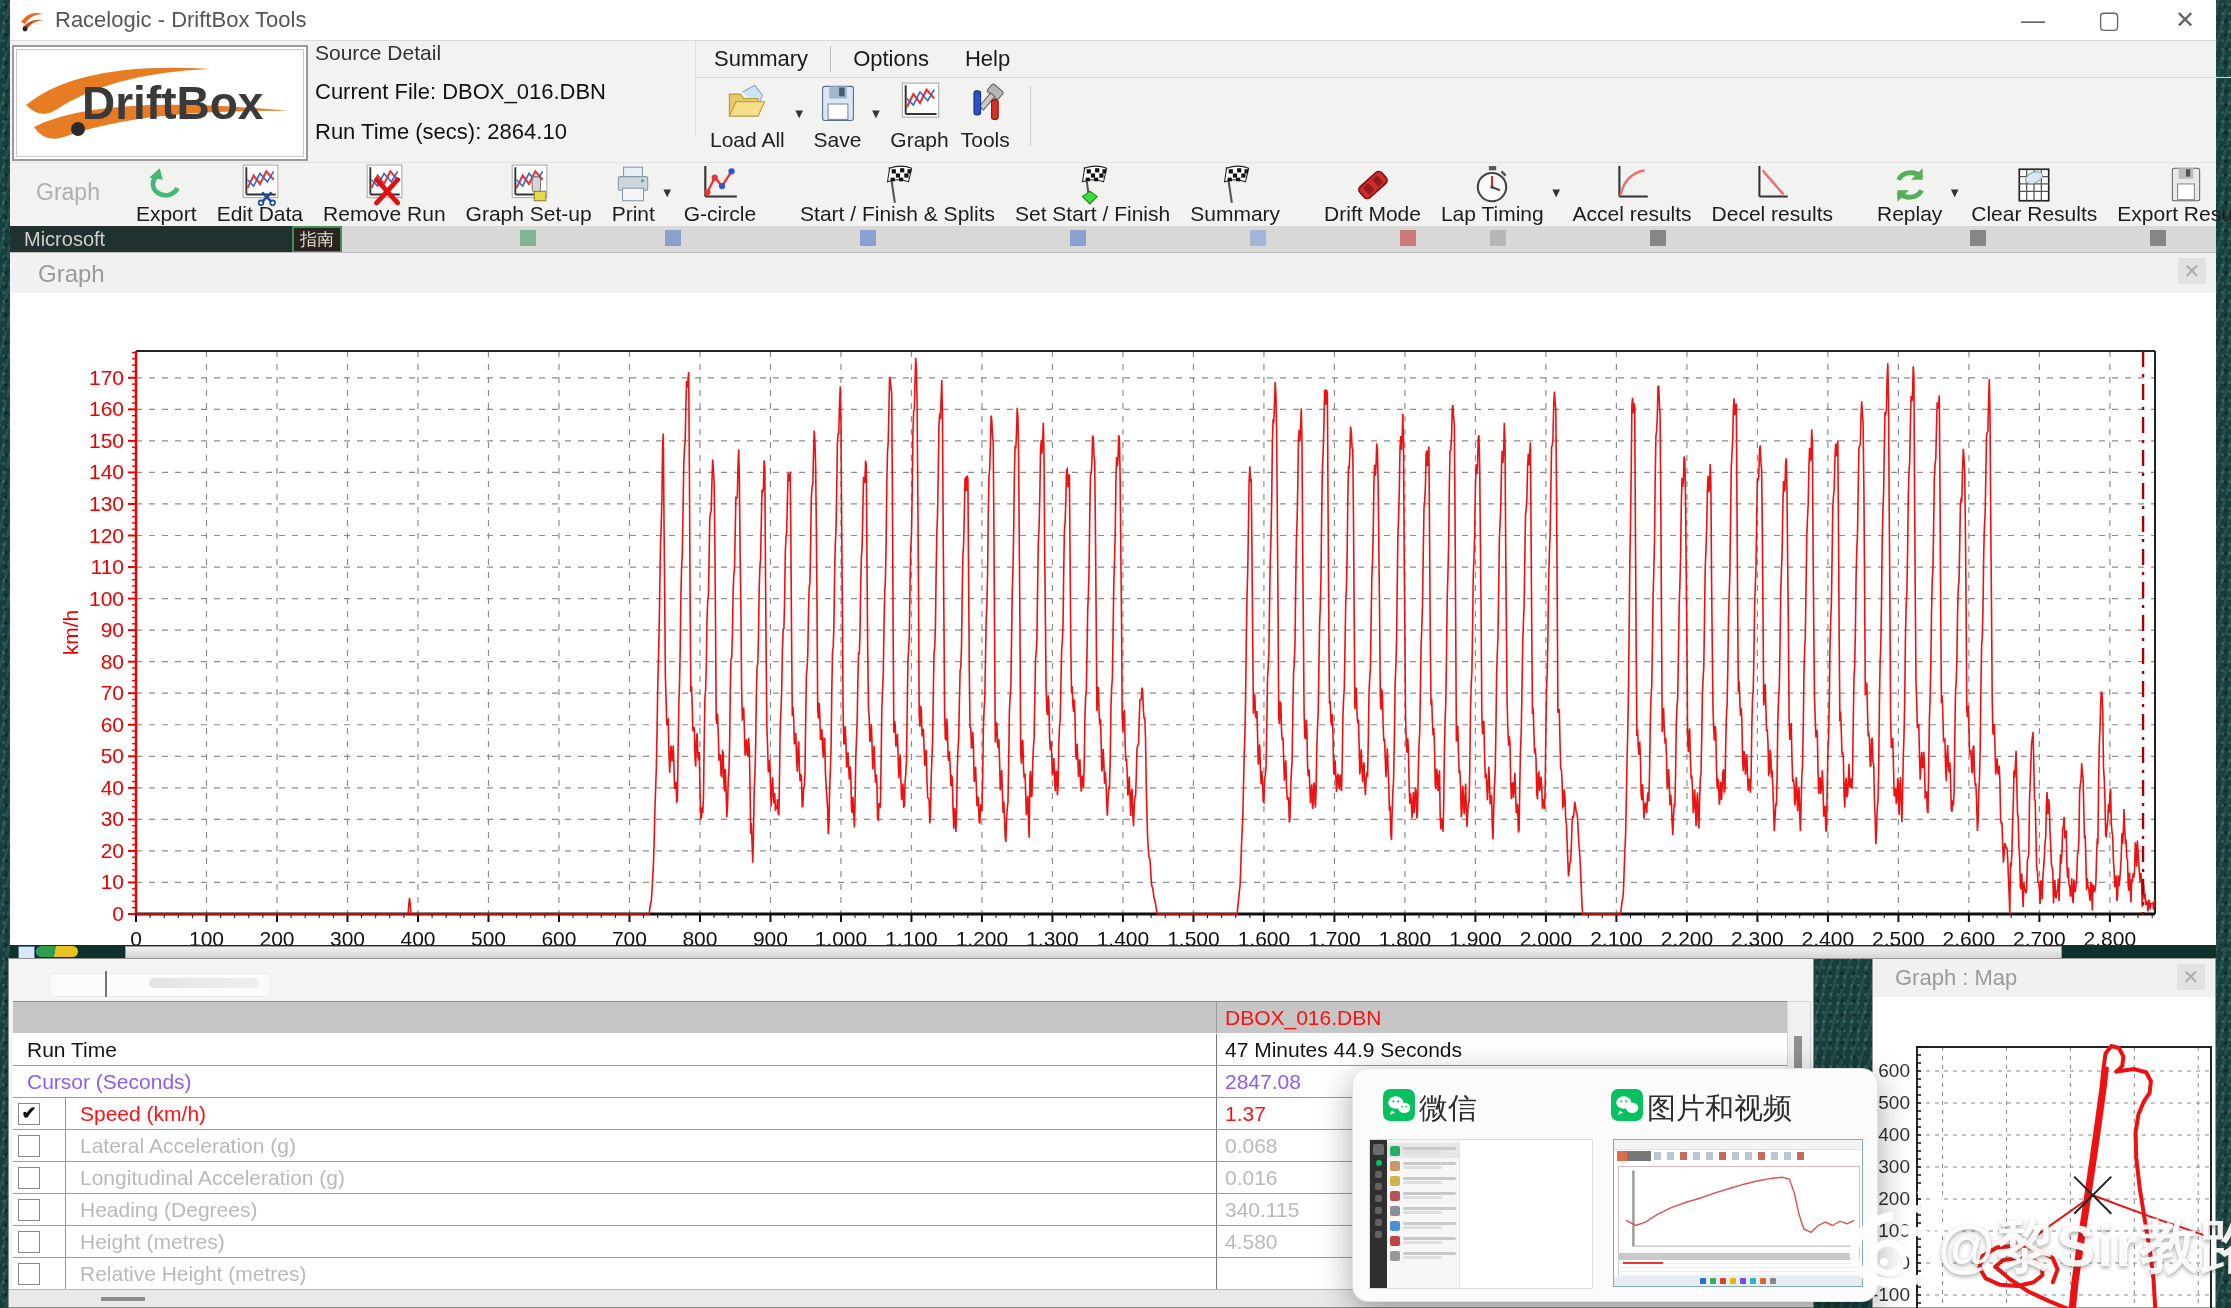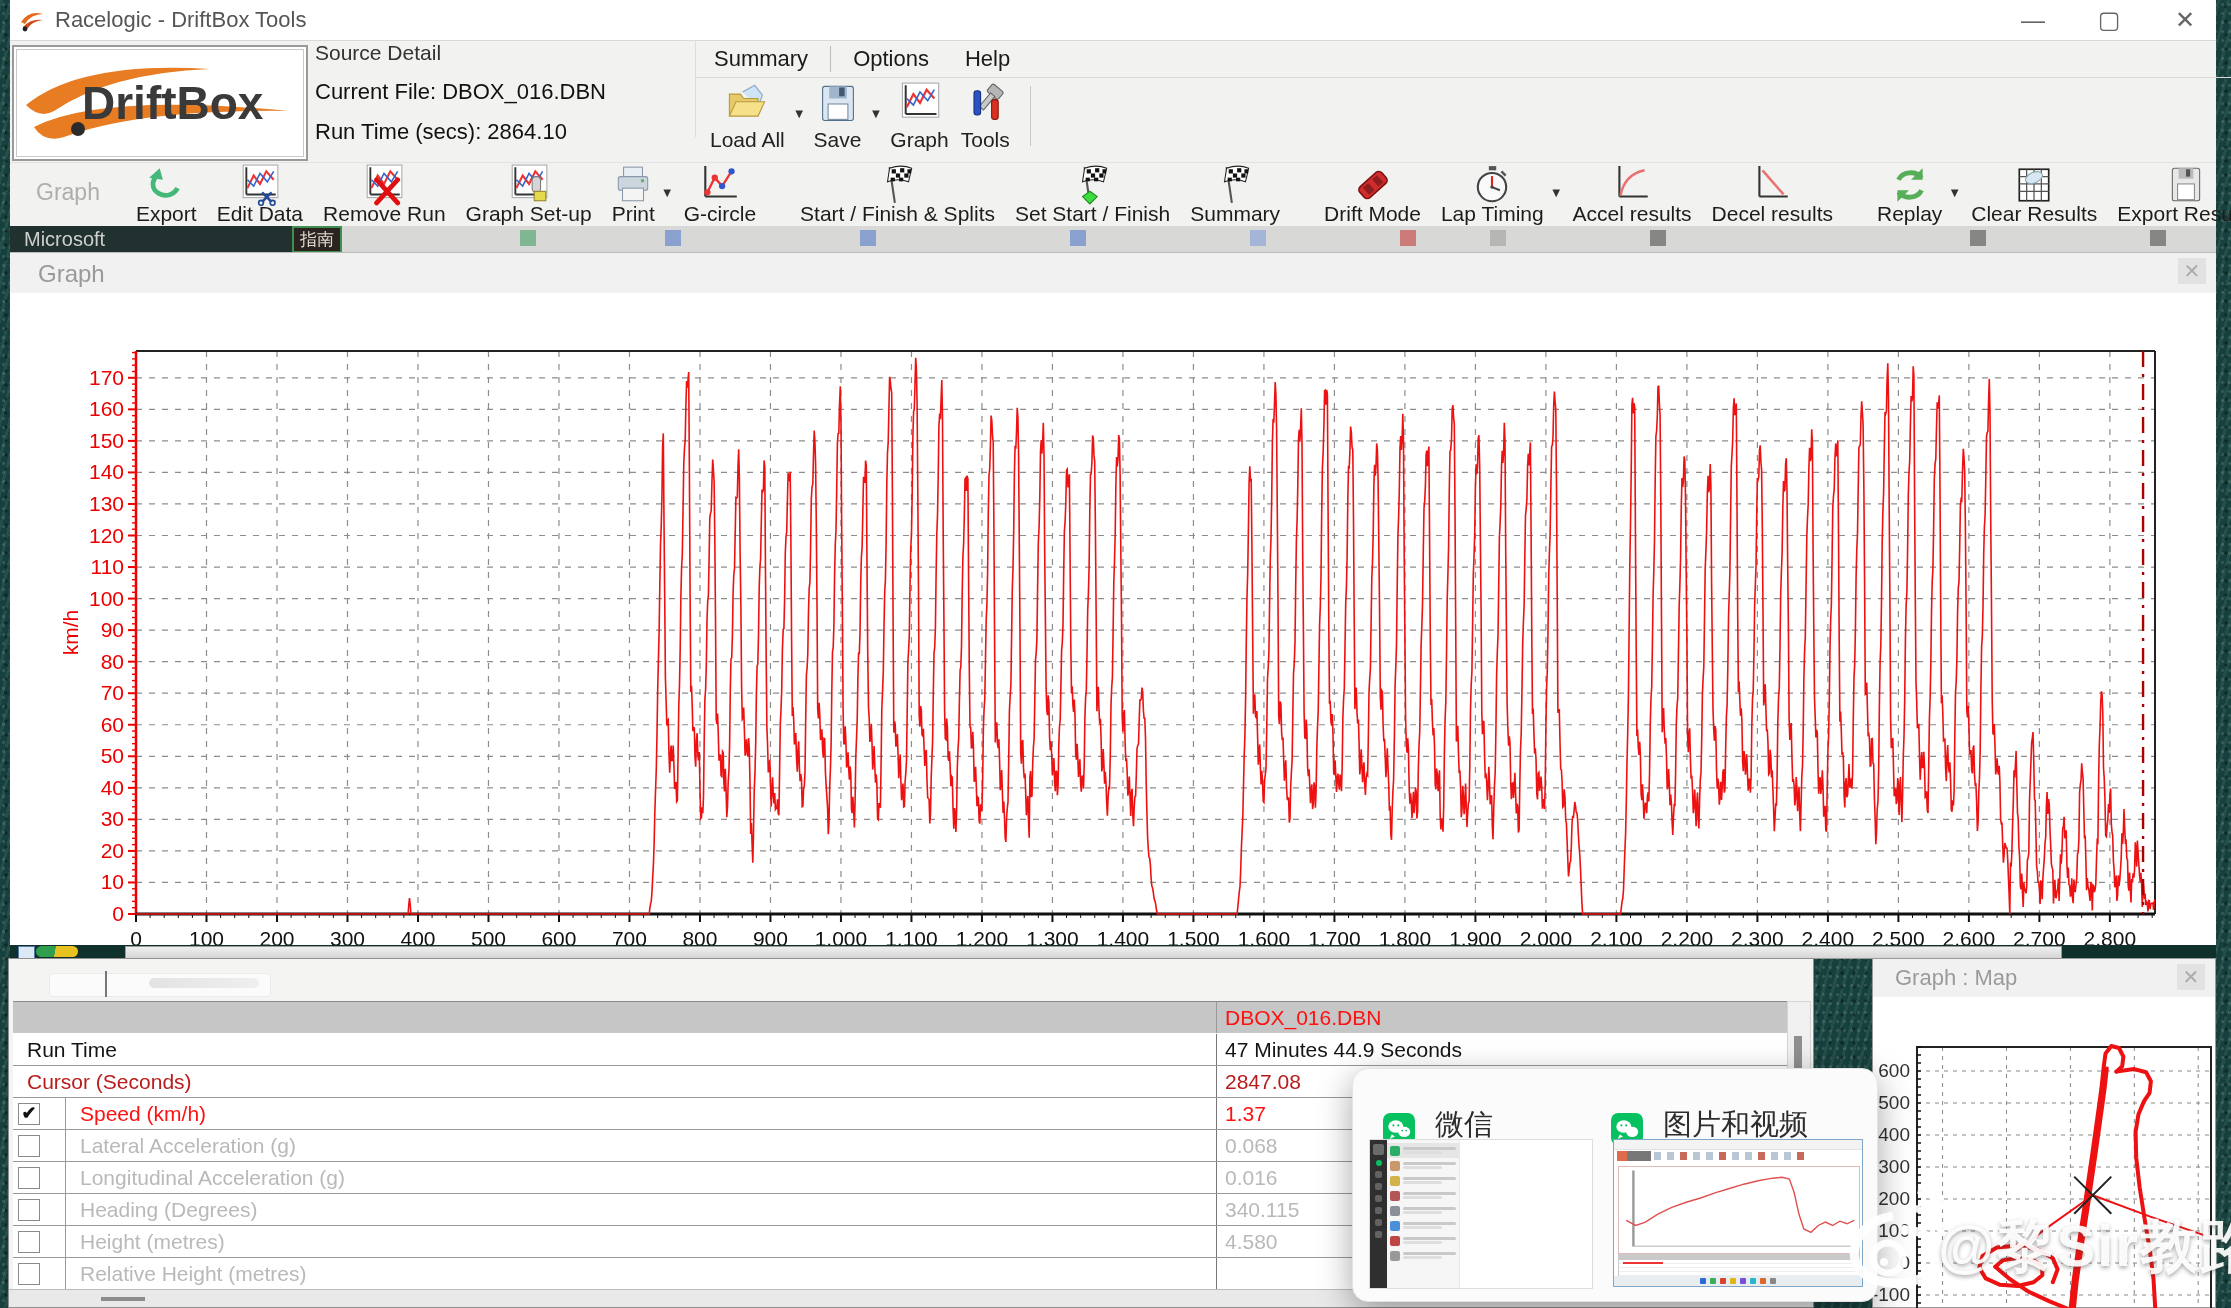"Cursor (Seconds)" .c-dred { color: #b91c1c -> #8b5cf6 }
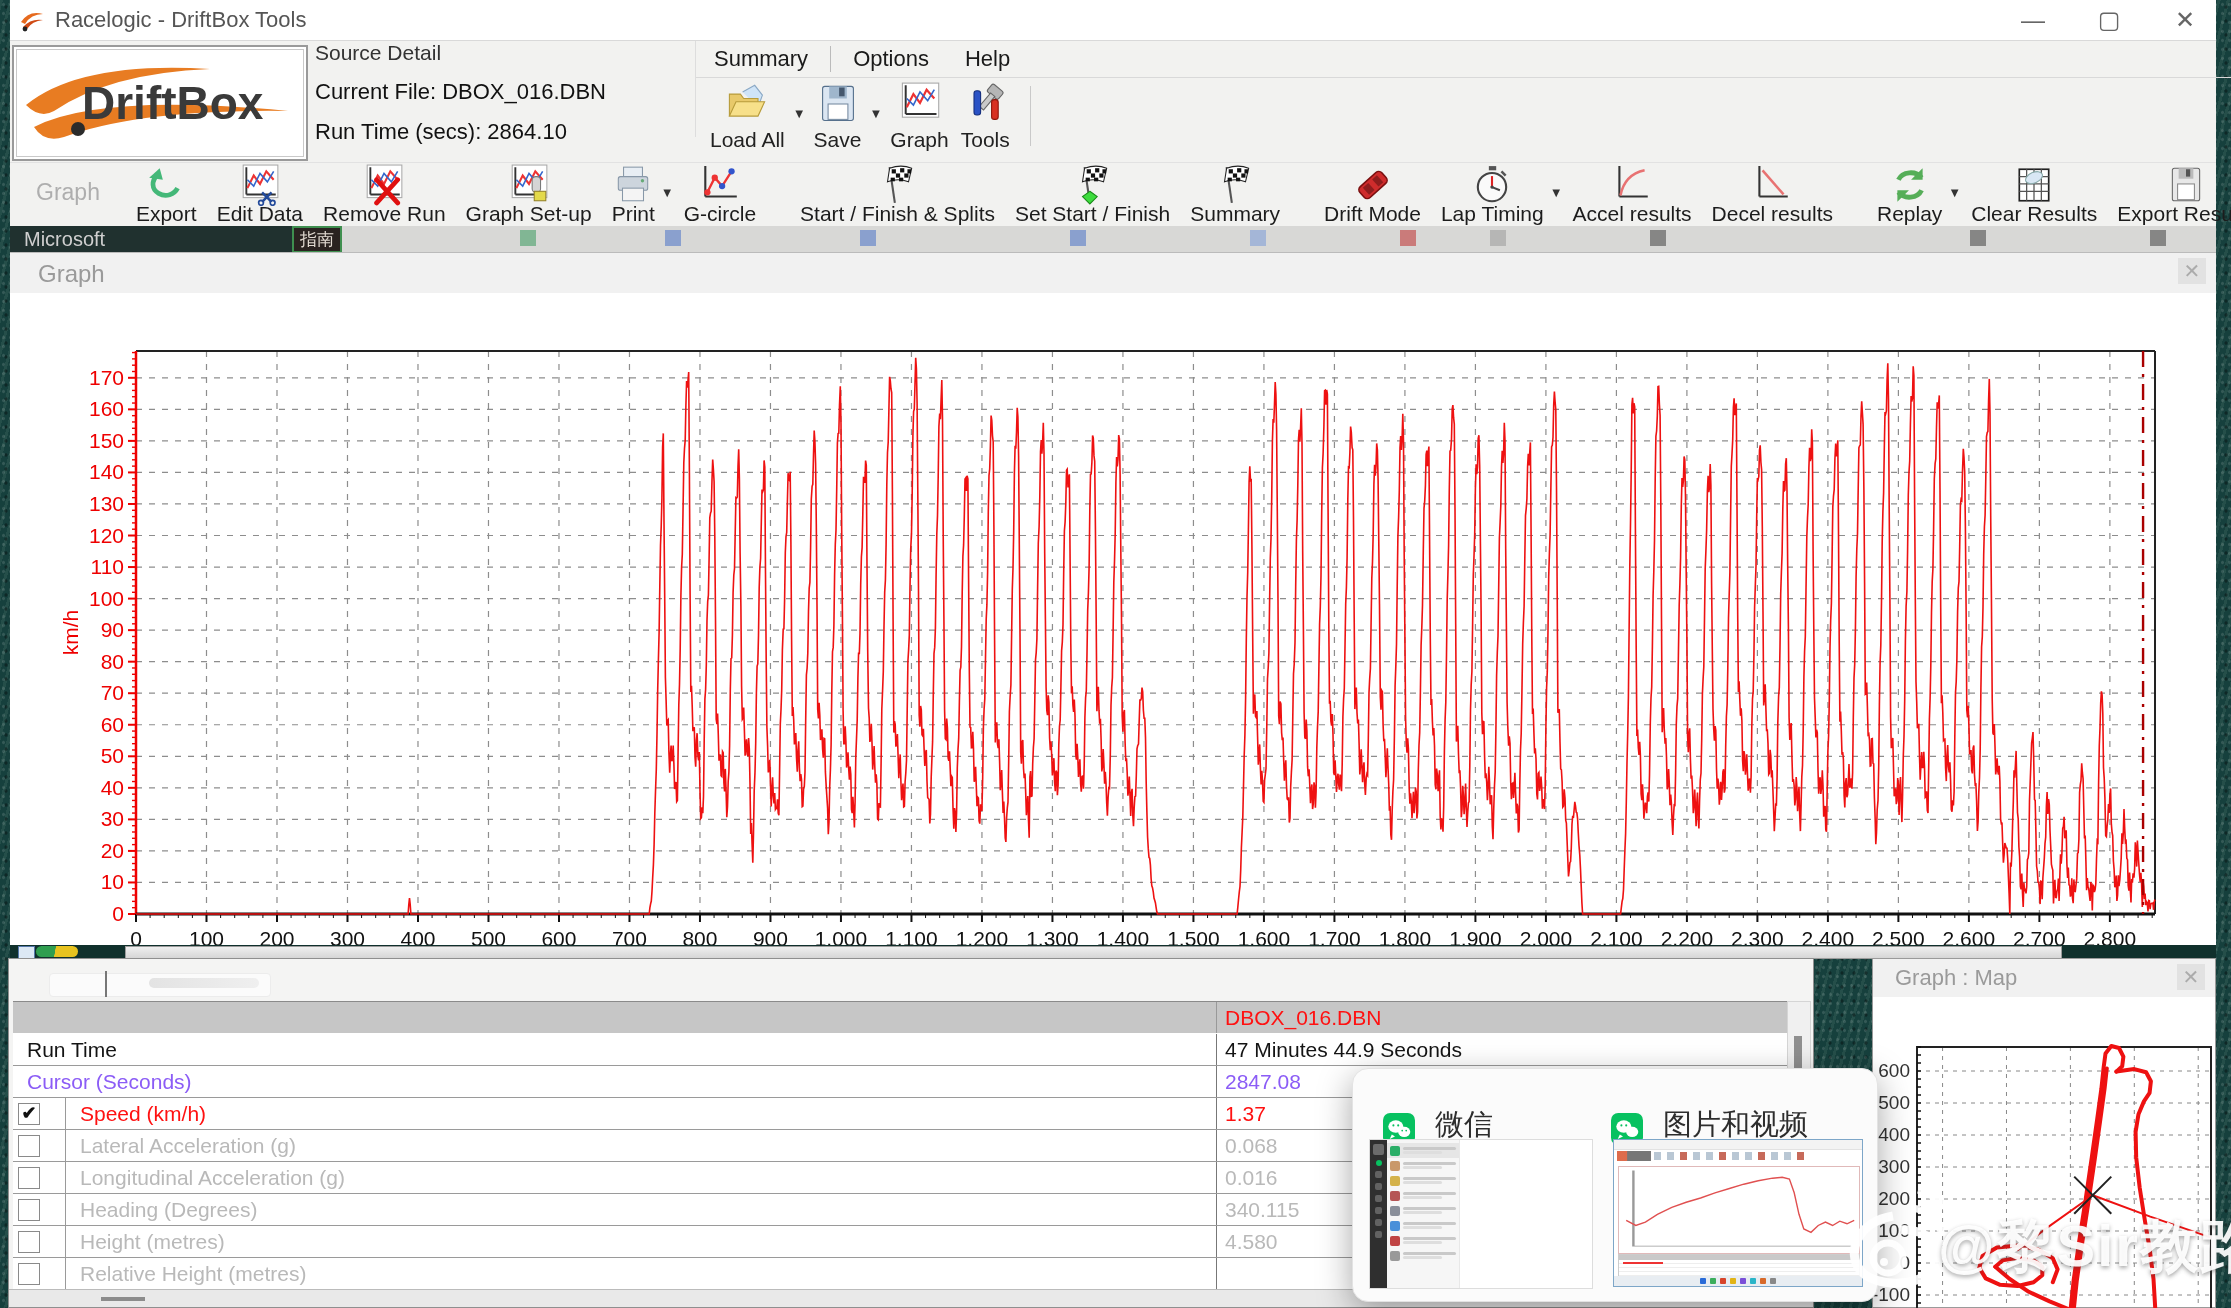"微信" .pop-head { align-items: flex-end -> flex-start; gap: 20px -> 4px; margin-top: 16px -> none }
